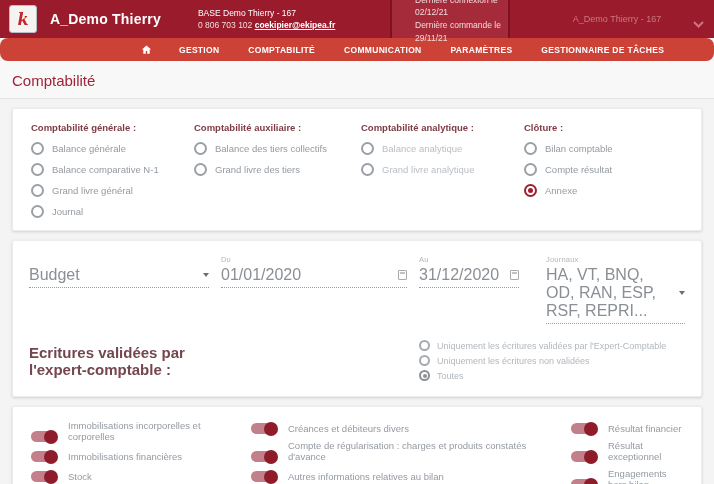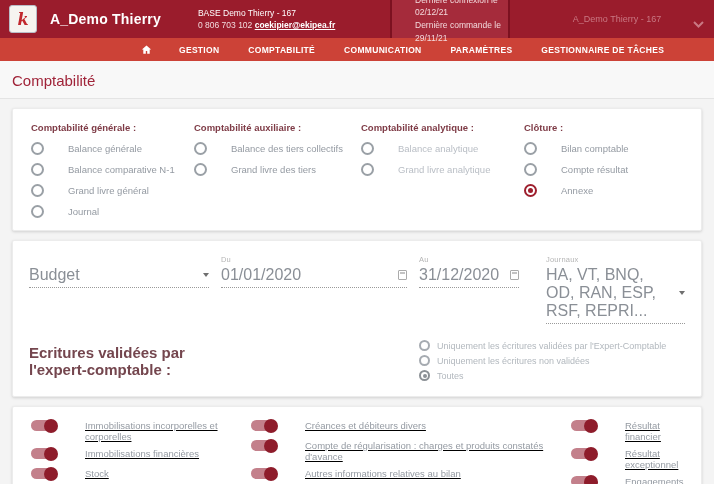"GESTION" .nav { border-radius: none -> 8px }
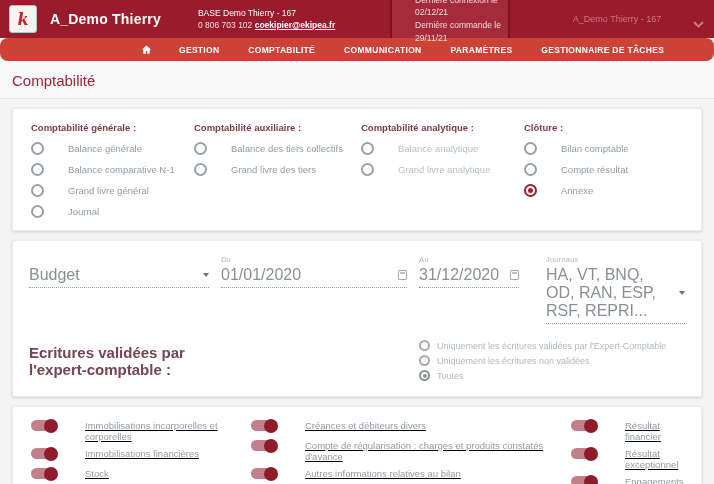"Balance générale" .opt { gap: 24px -> 8px }
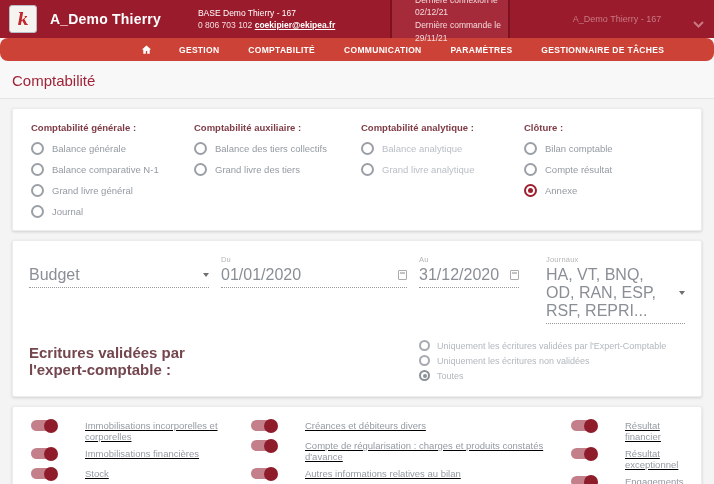"Immobilisations incorporelles et" .toggle-row { align-items: flex-start -> flex-end; gap: 29px -> 12px; text-decoration: underline -> none }
